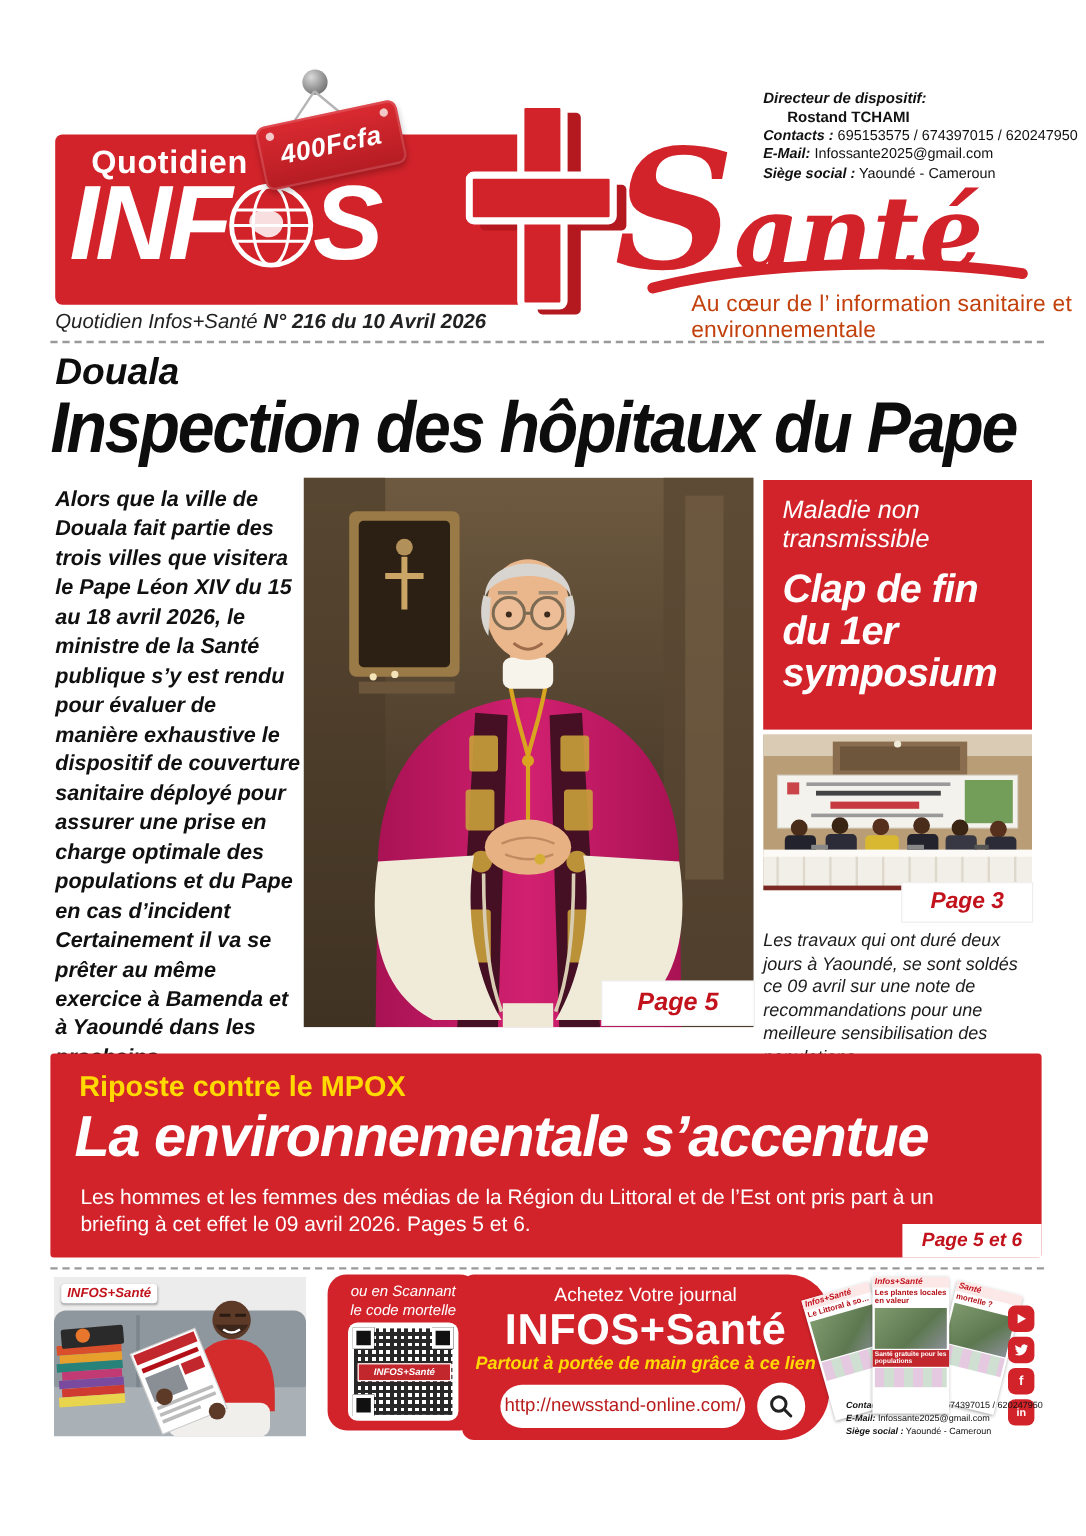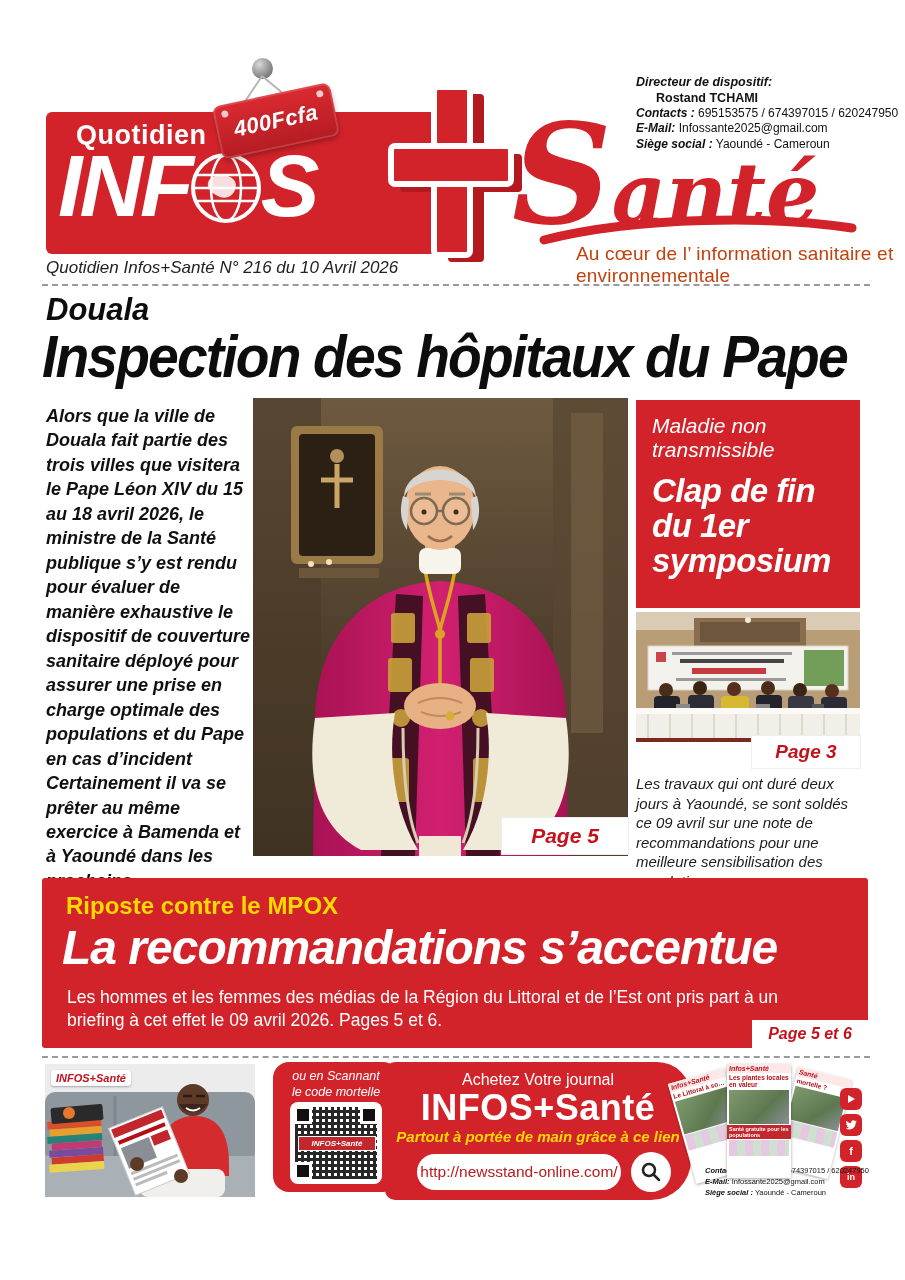"N° 216 du 10 Avril" .issue-line .num { font-weight: 400 -> 700 }
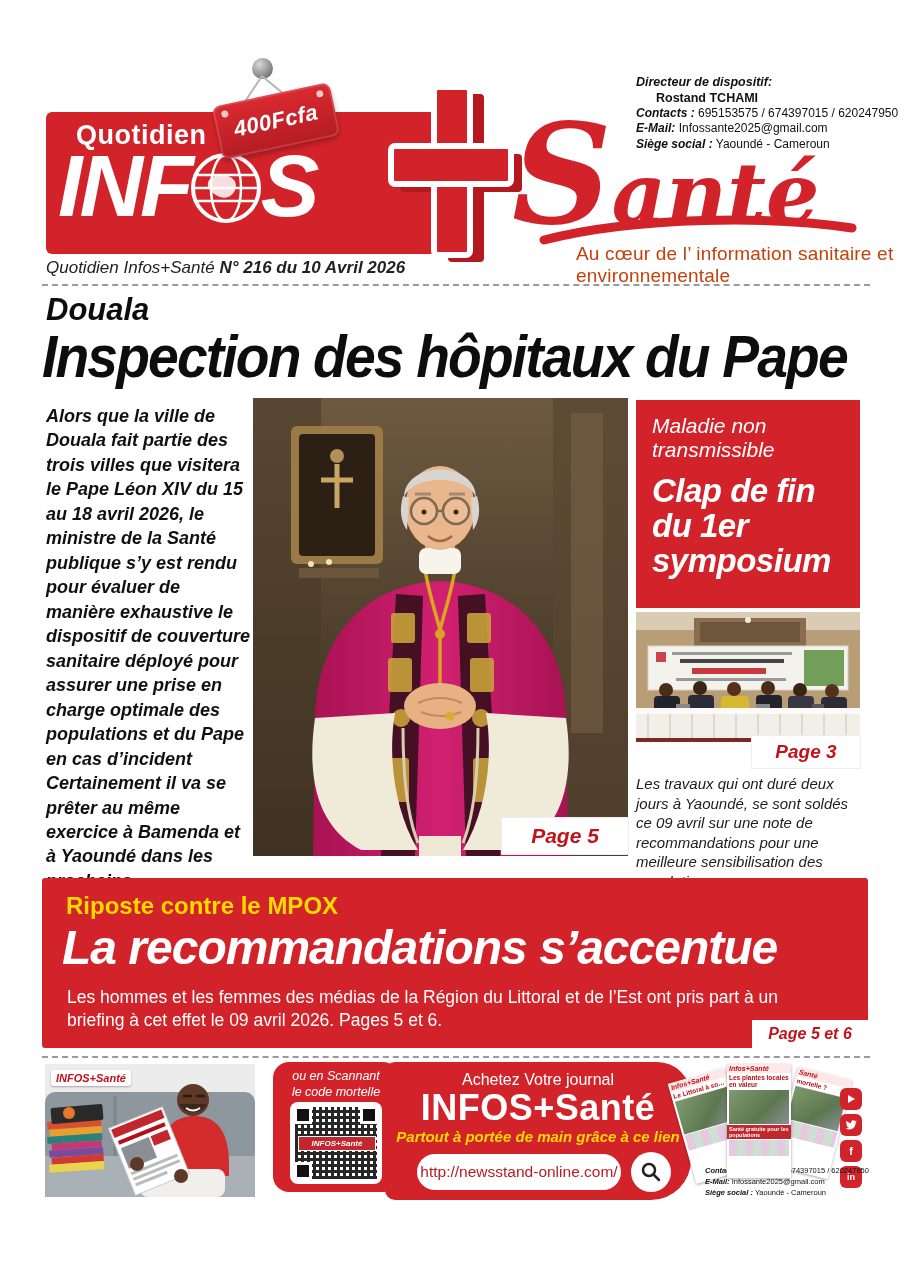"La recommandations s’accentue" div.h { text: recommandations -> environnementale }
